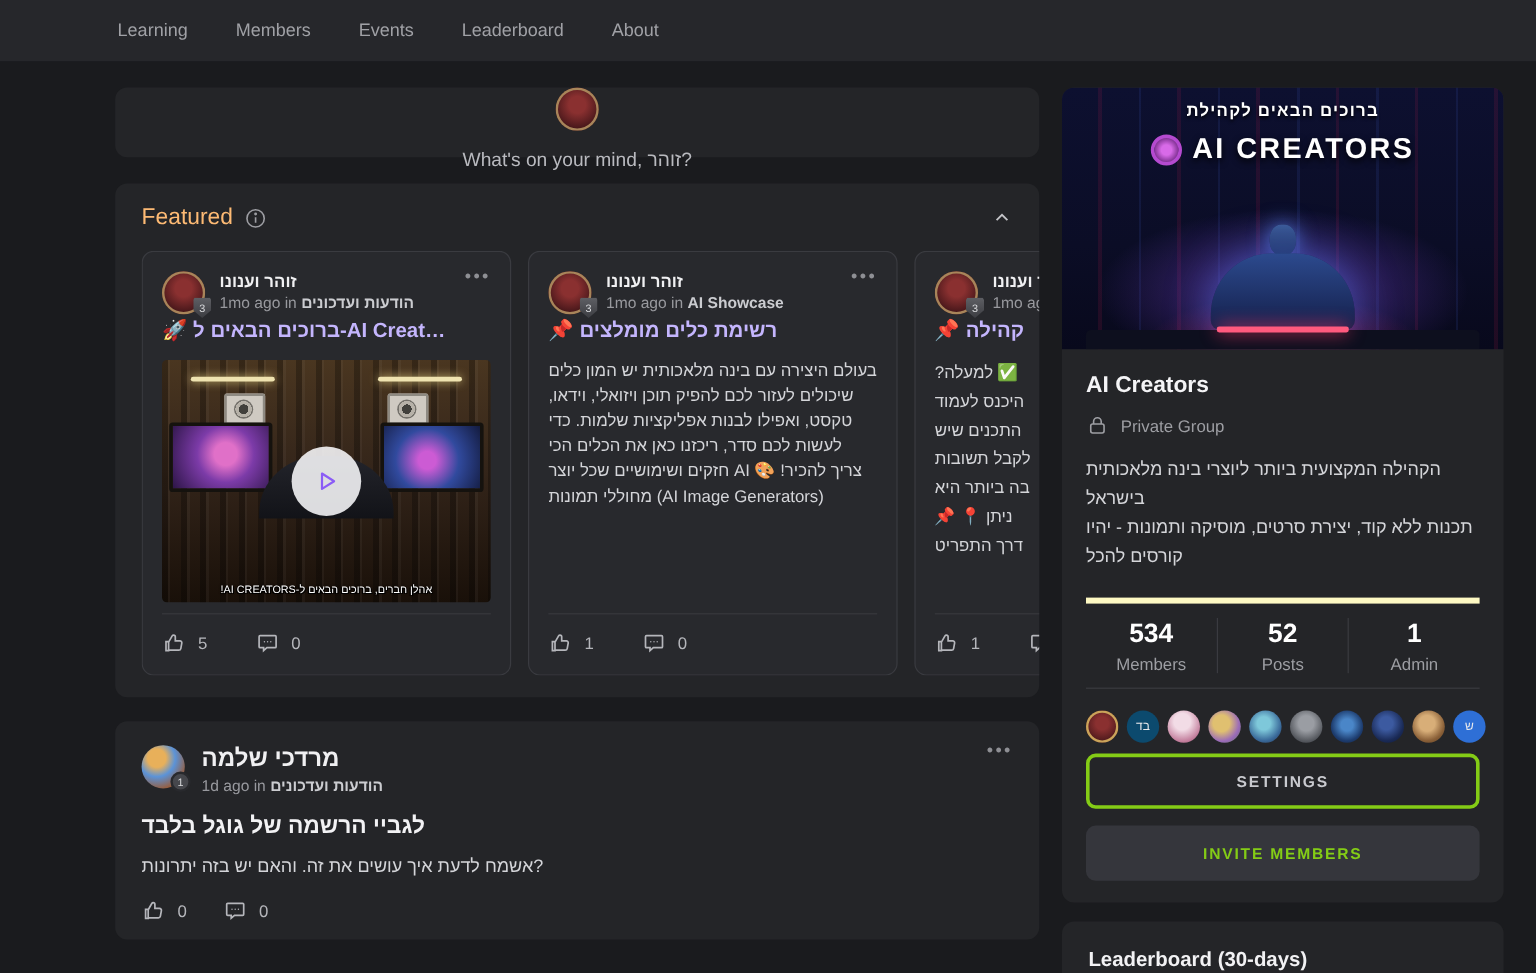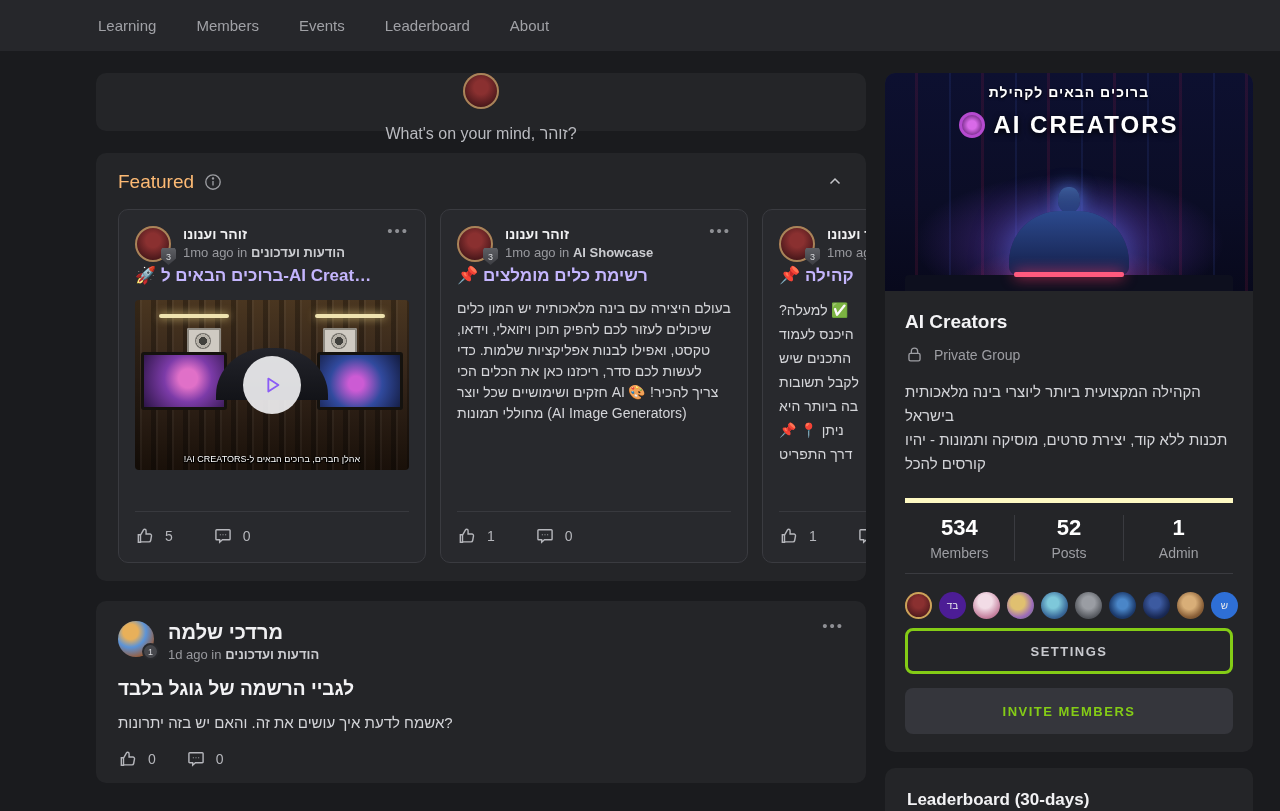"אהלן חברים, ברוכים הבאים ל-AI" .video { height: 170px -> 202px }
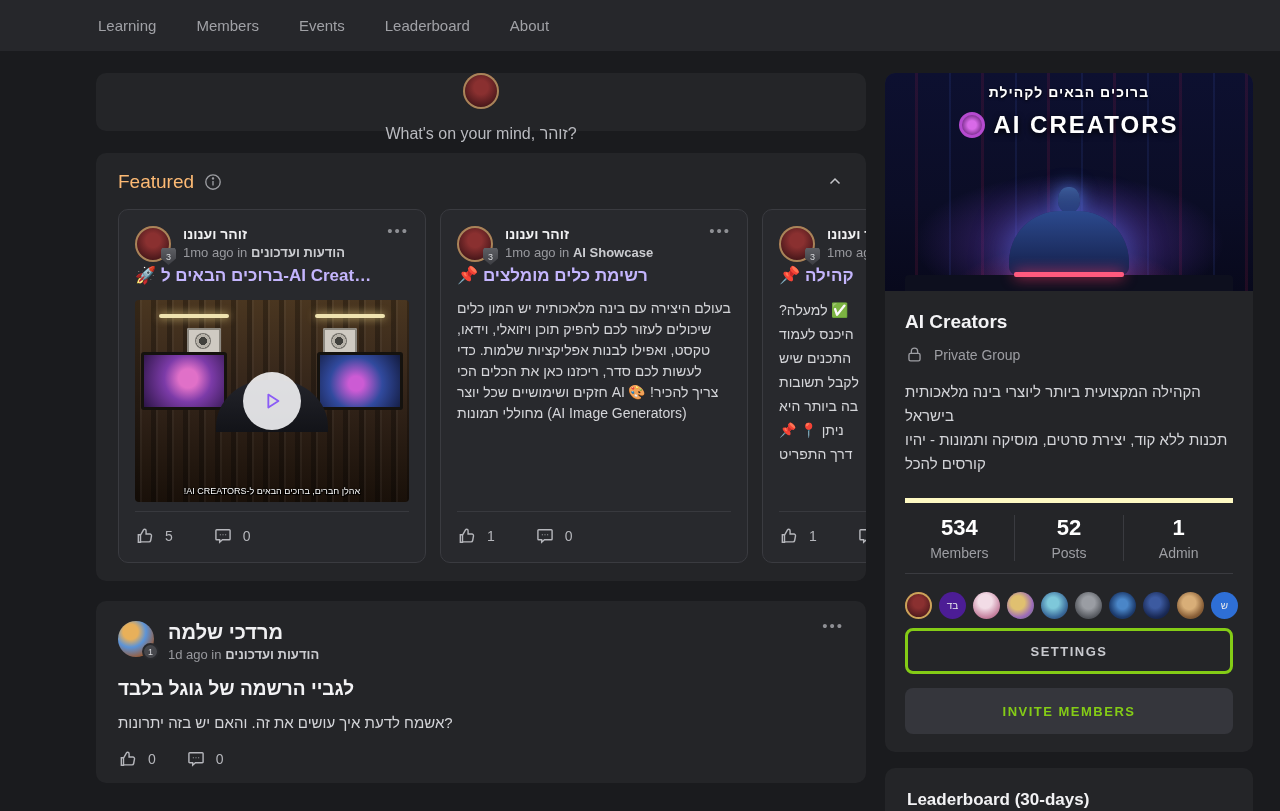"בד" span.mini-av { background: #4c1d95 -> #0c4a6e }
